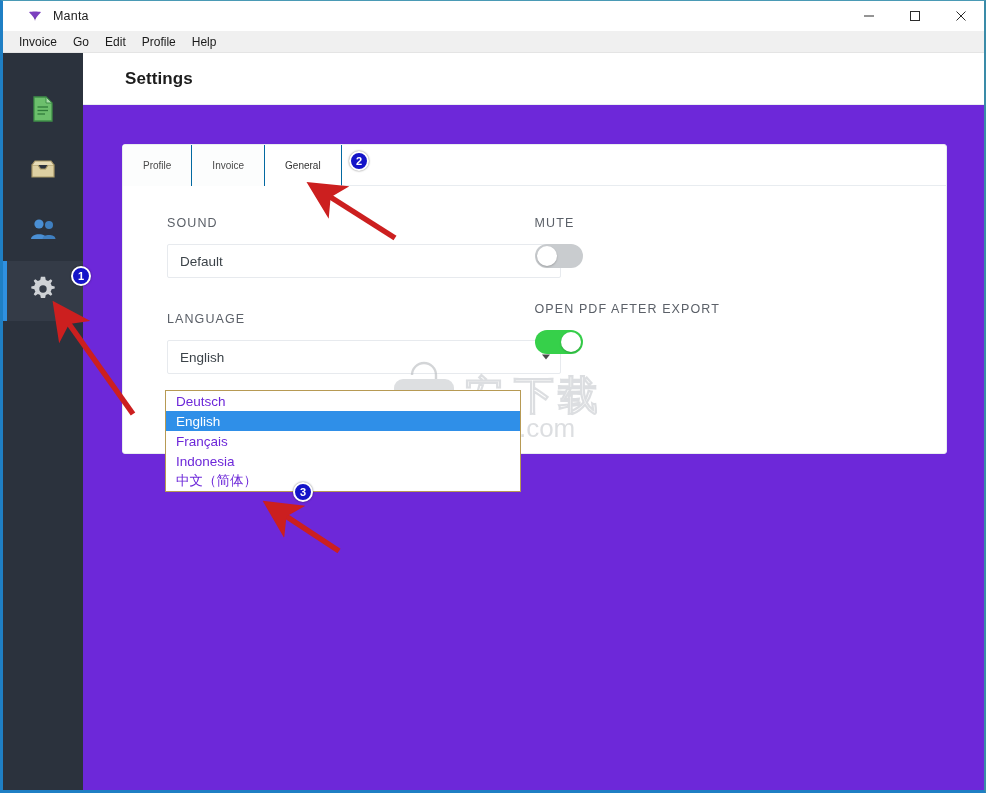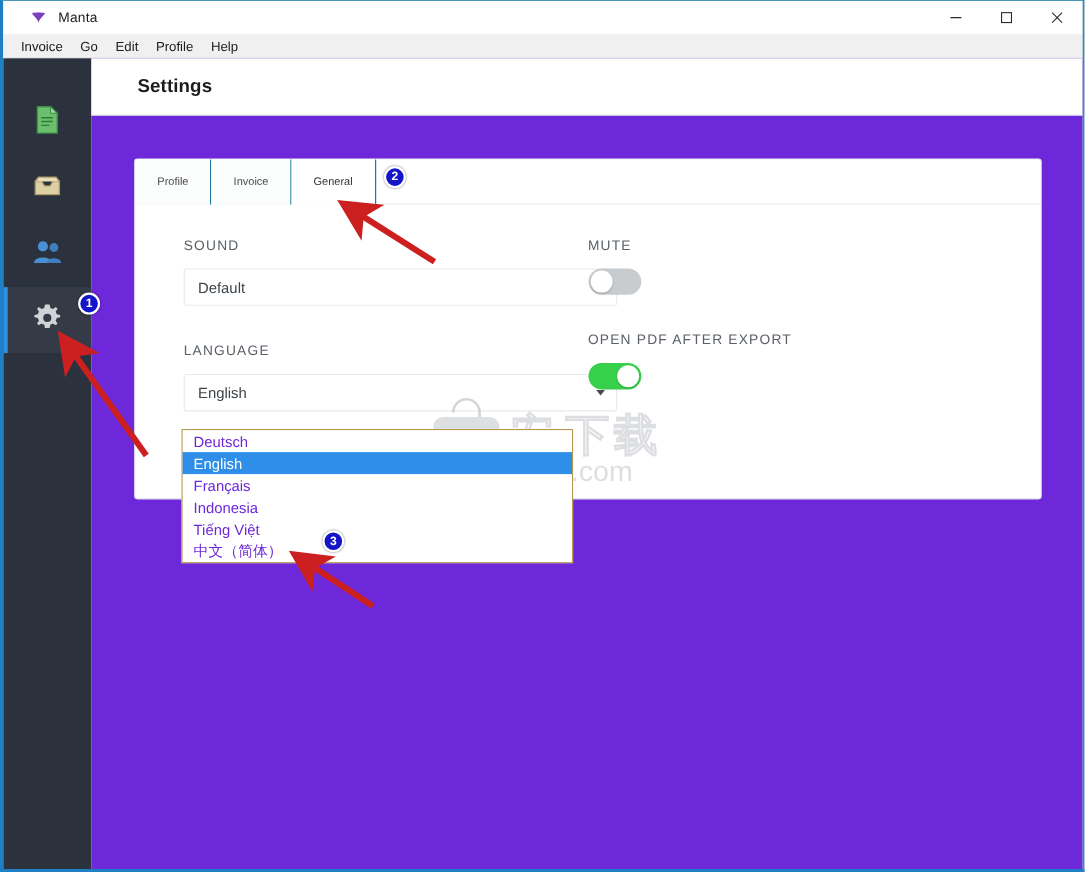"Tiếng Việt" div.option { html: <div>Tiếng Việt</div> -> none }
